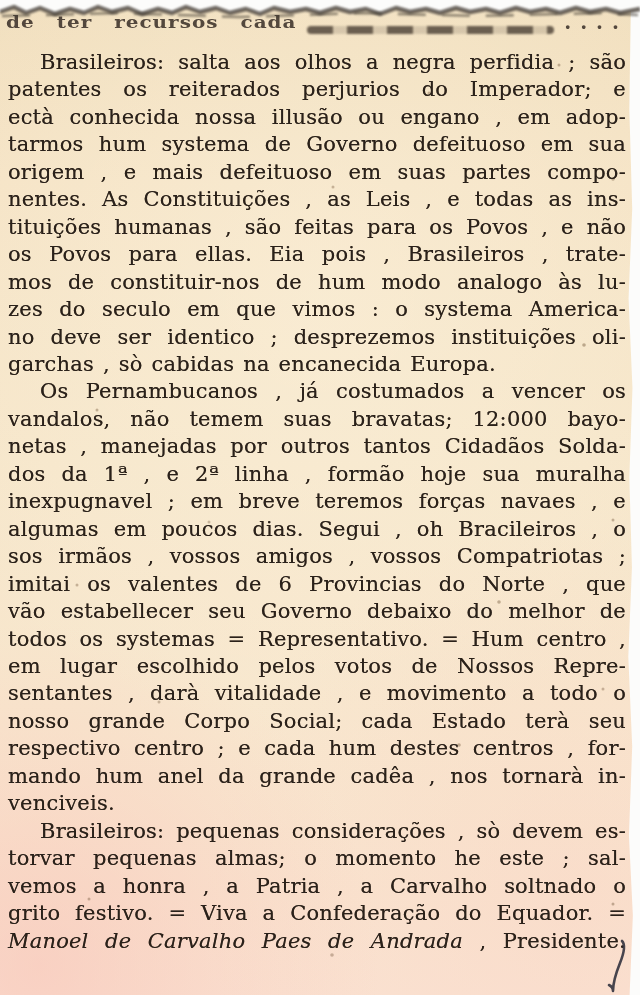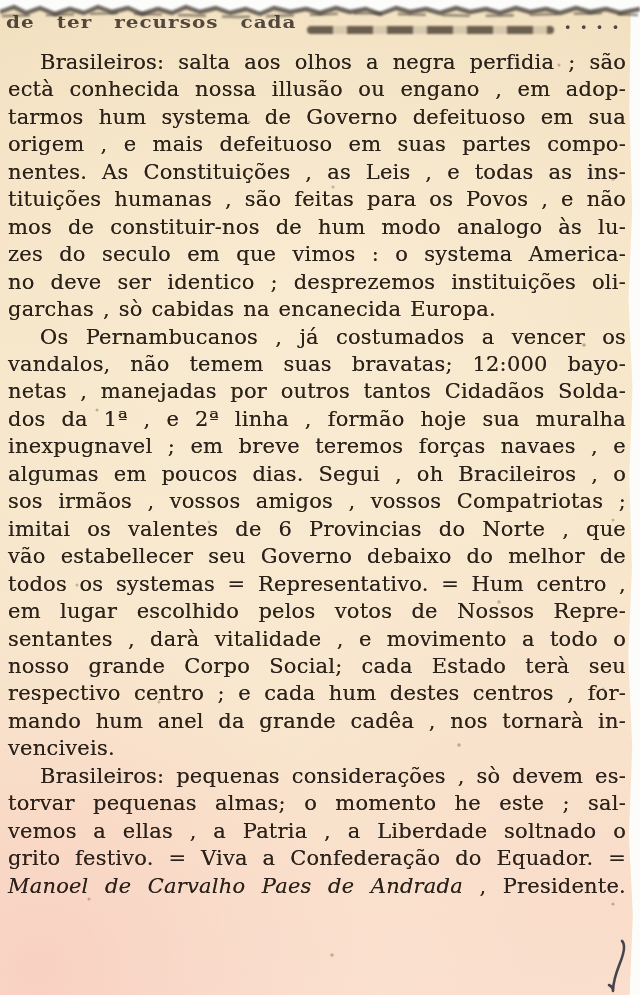"patentes os reiterados perjurios do" div.line { html: none -> <div>patentes os reiterados perjurios do Imperador; e</div> }
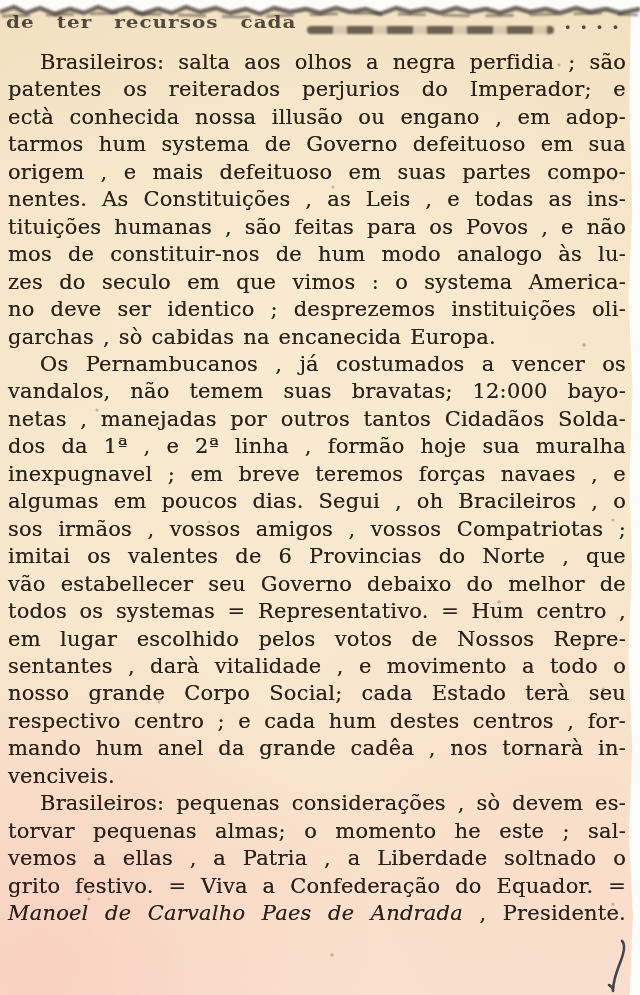"os Povos para ellas. Eia" div.line { html: none -> <div>os Povos para ellas. Eia pois , Brasileiros , trate-</div> }
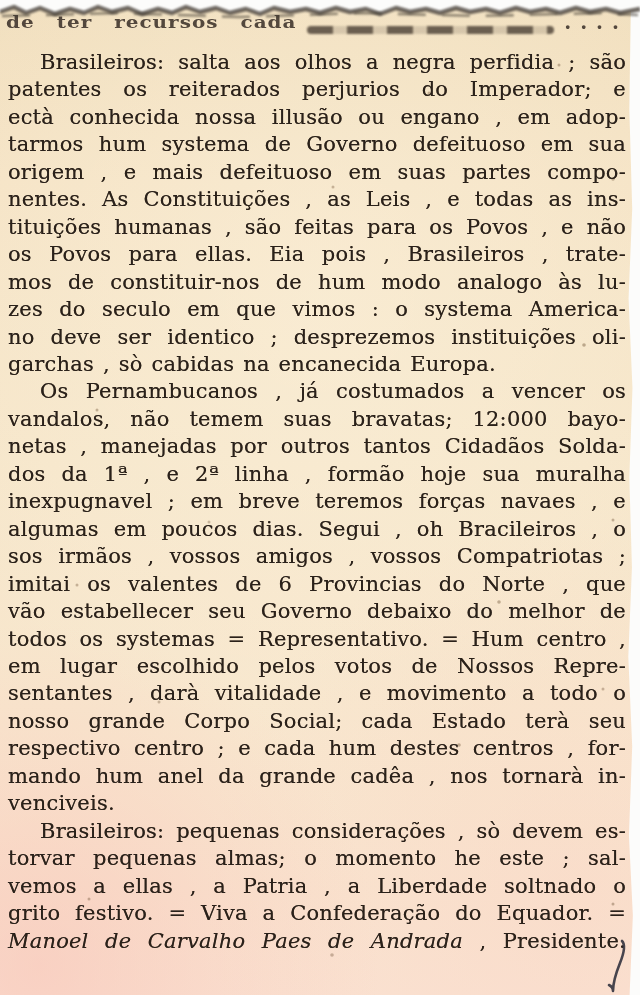"vemos a ellas , a" div.line { text: ellas , a Patria , a Liberdade -> honra , a Patria , a Carvalho }
